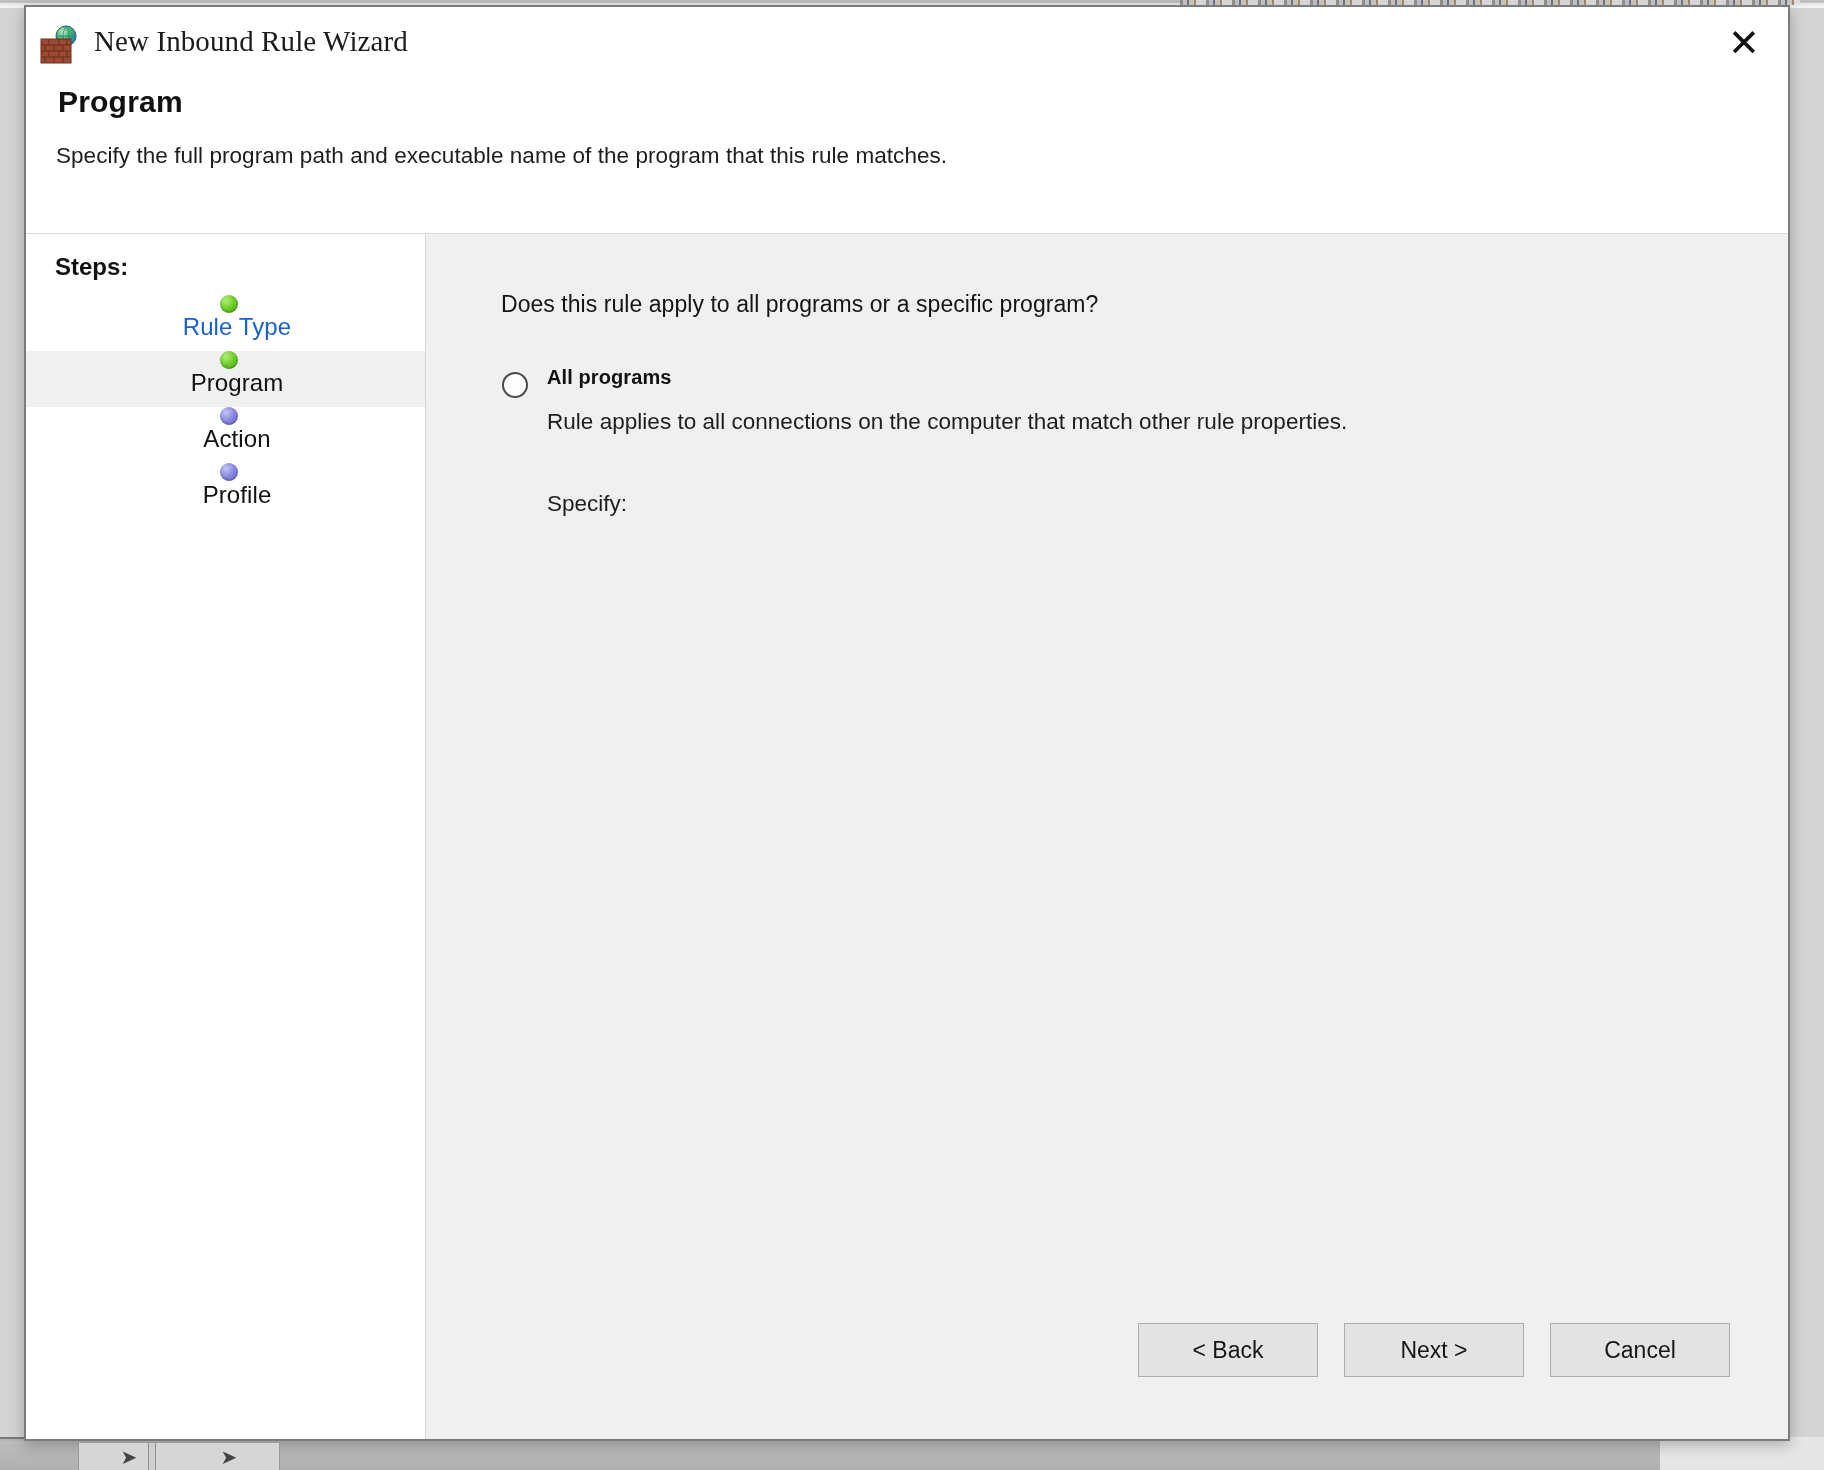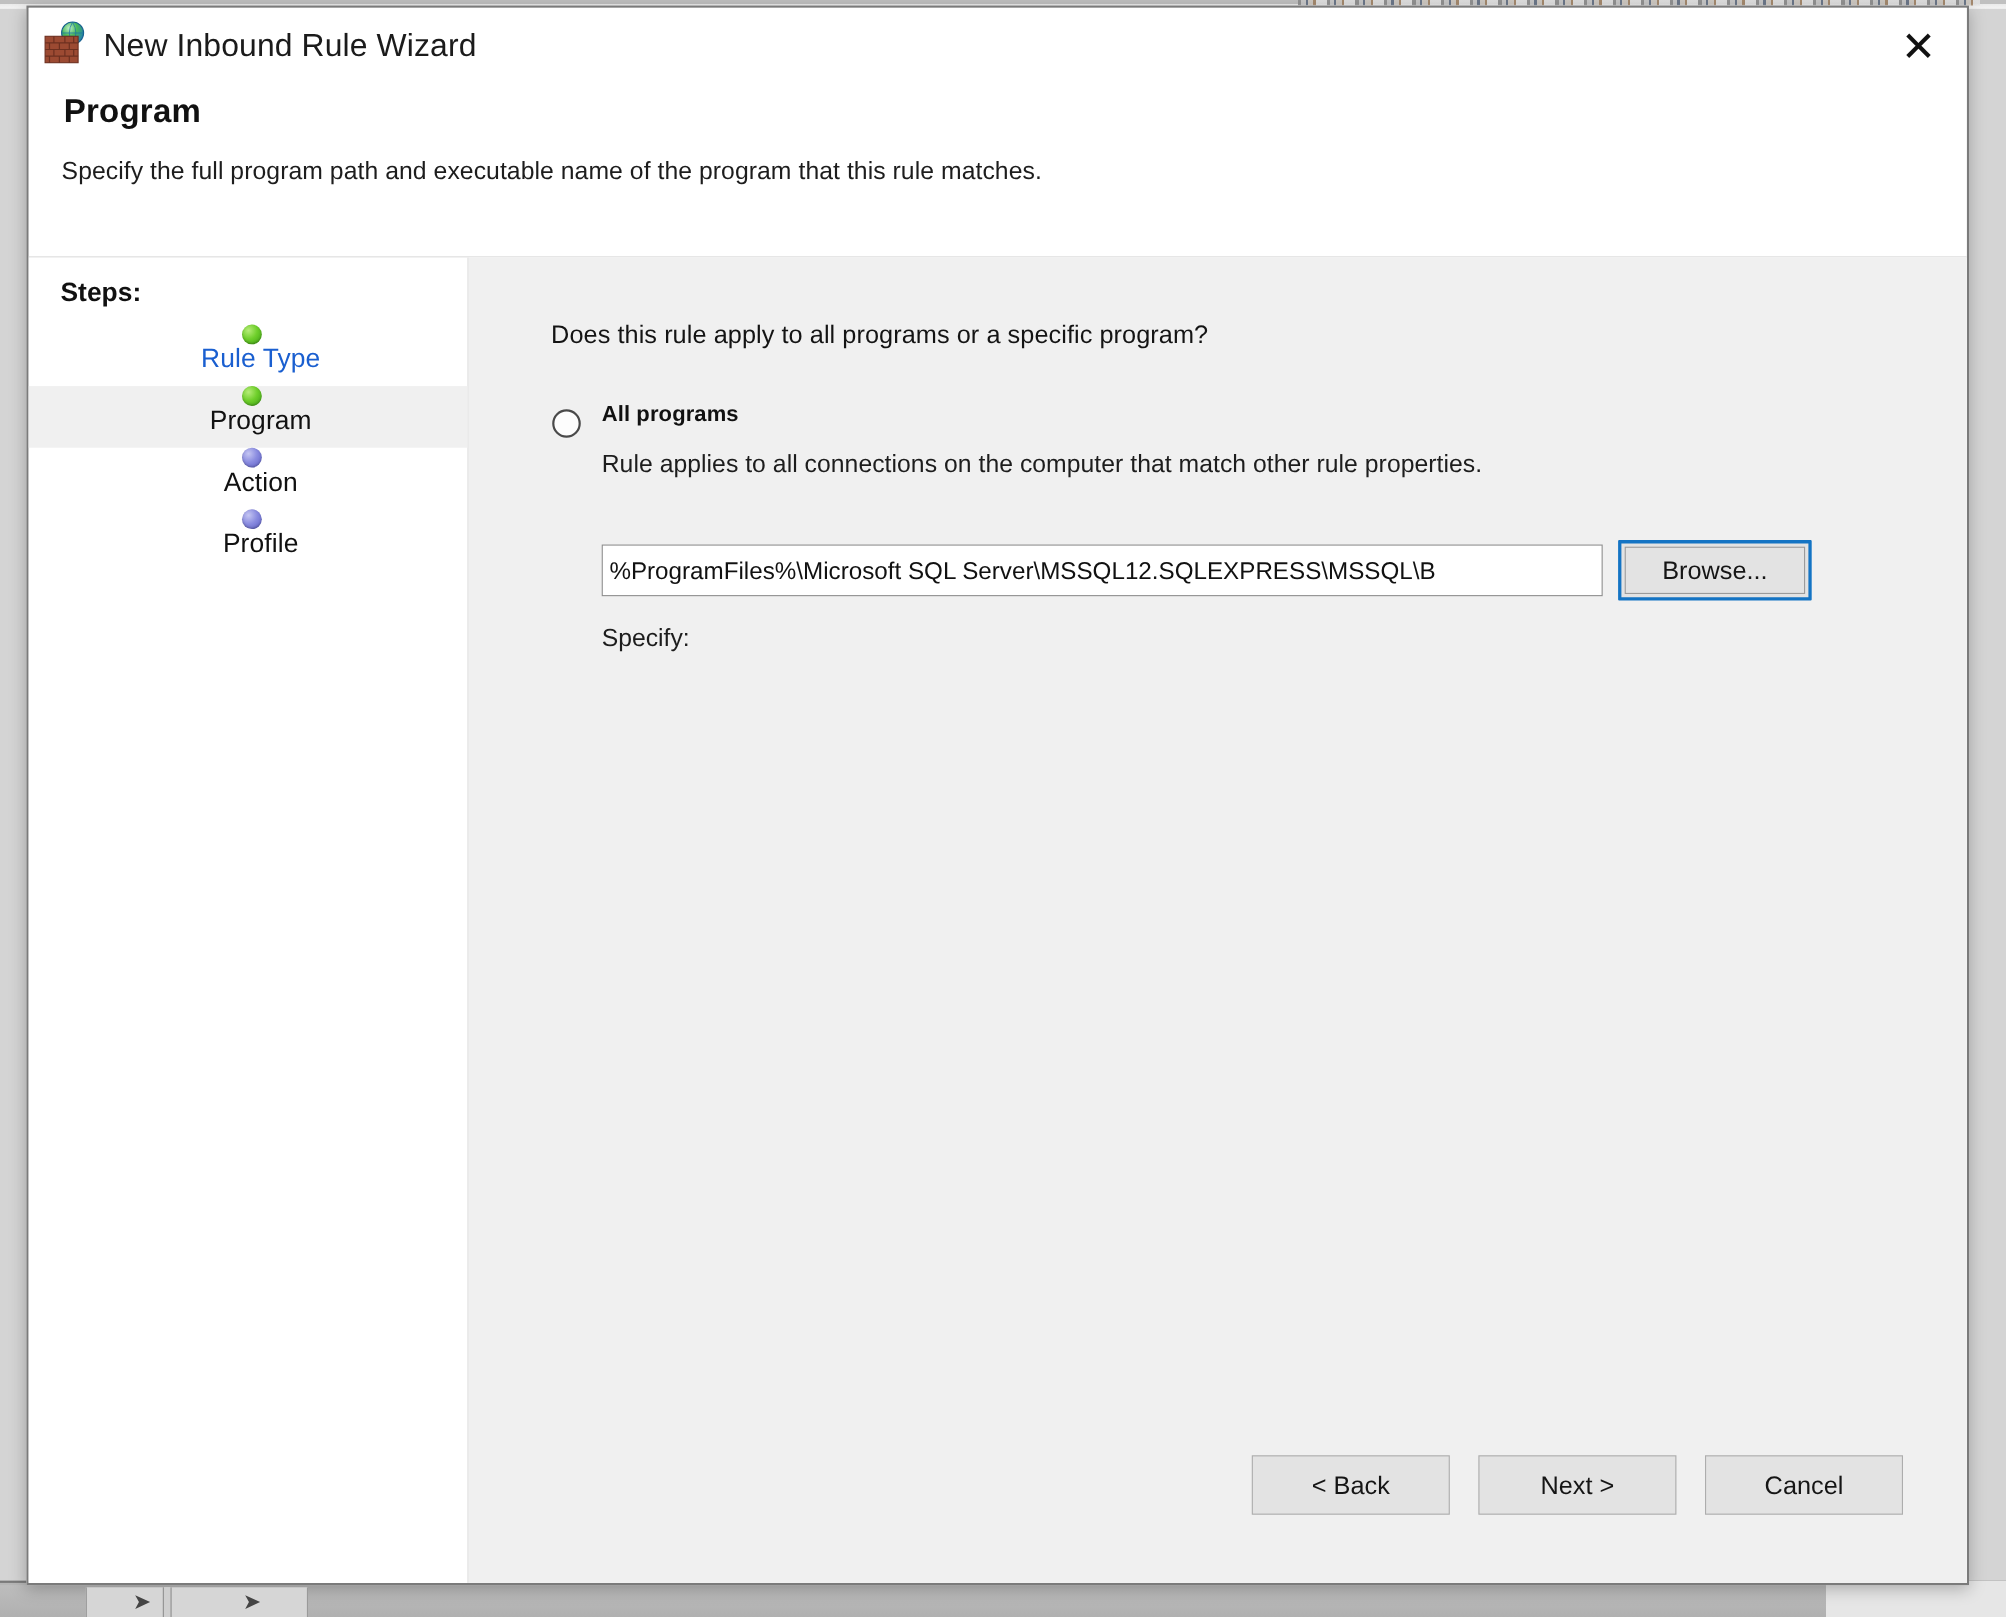"New Inbound Rule Wizard" .wz-titlebar { align-items: flex-end -> flex-start; font-family: none -> Liberation Serif, serif }
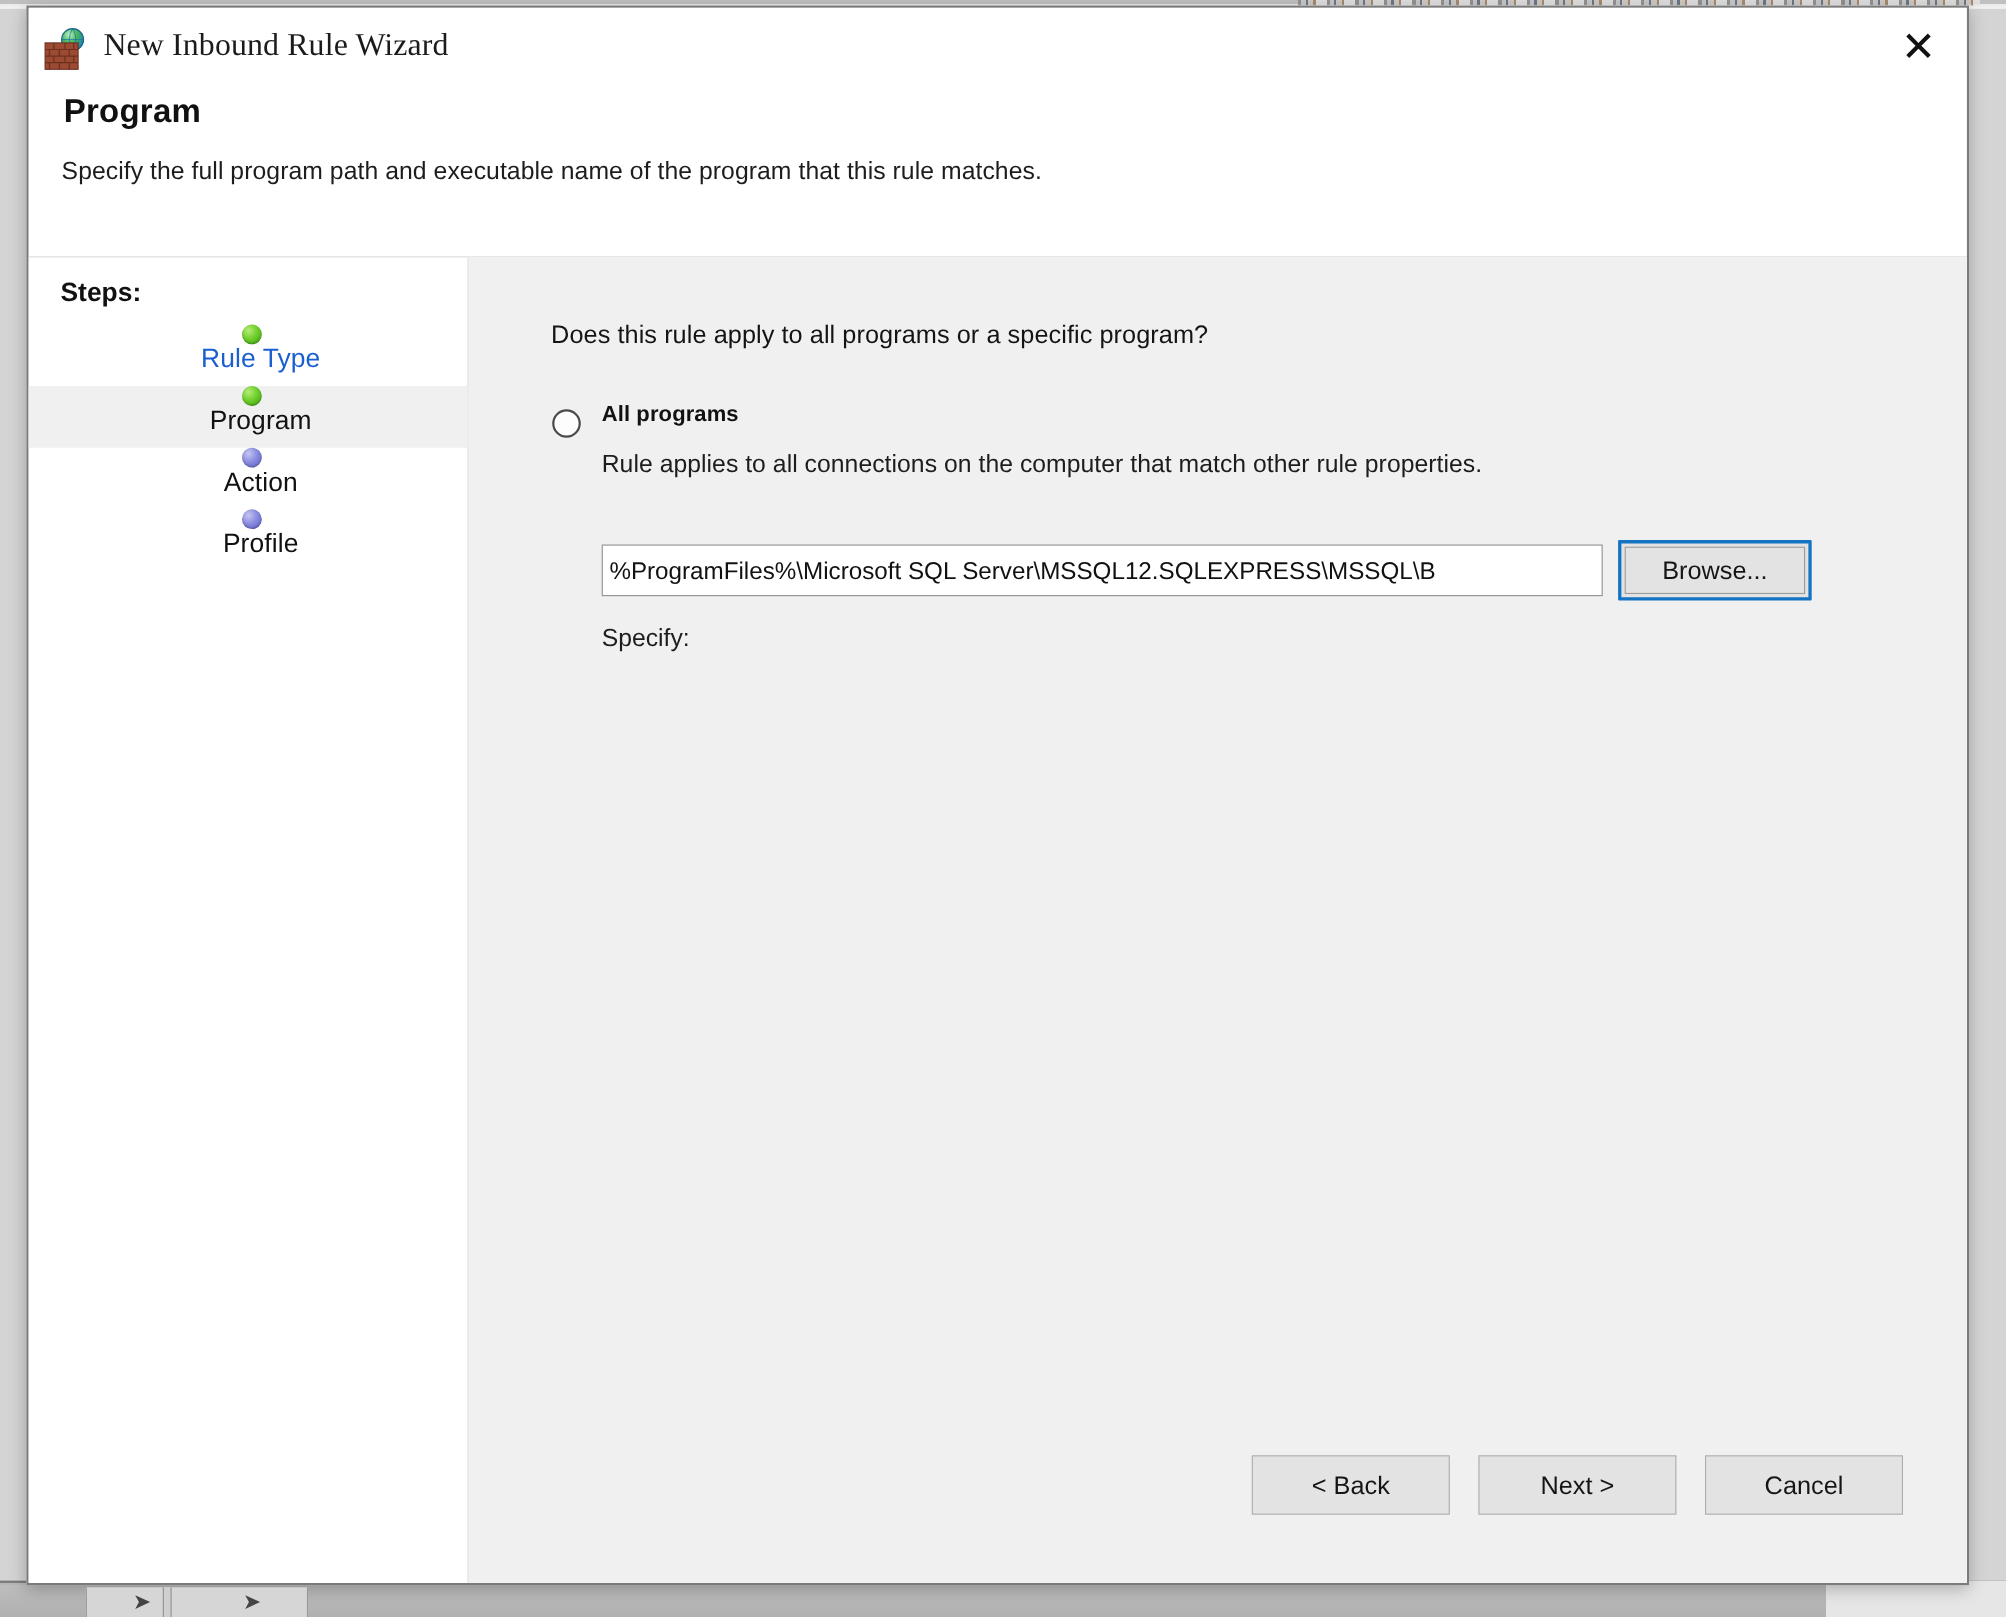"%ProgramFiles%\Microsoft SQL" div.path-row { html: <div> <input> <span> <button>Browse...</button> </span> </div> -> none }
